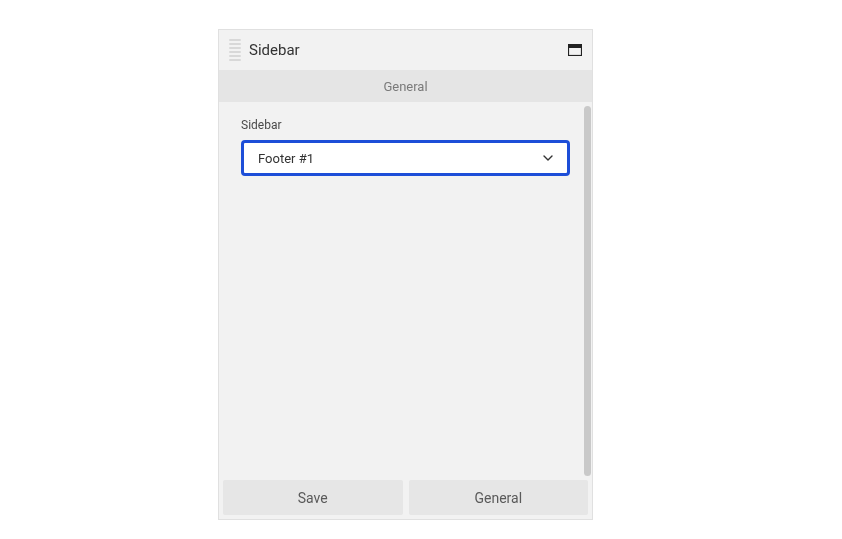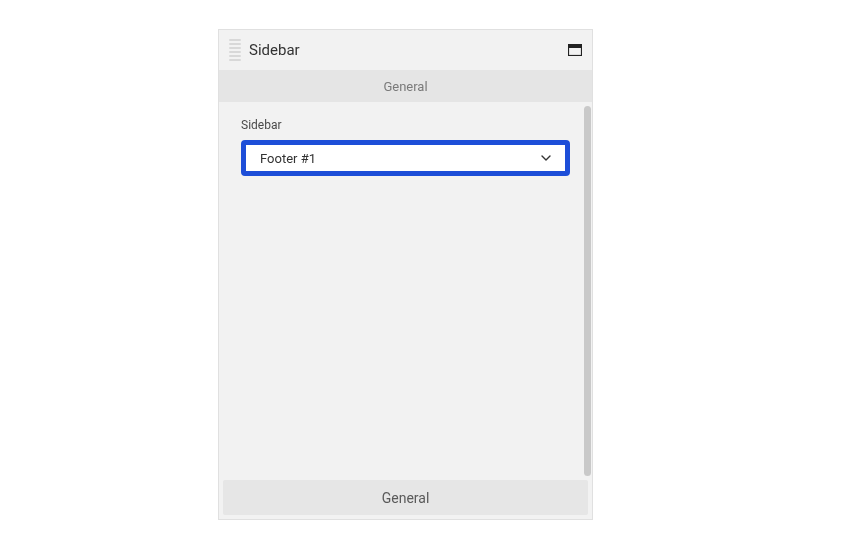"Footer #1" .select { border: 5px solid #1d4ed8 -> 3px solid #1d4ed8 }
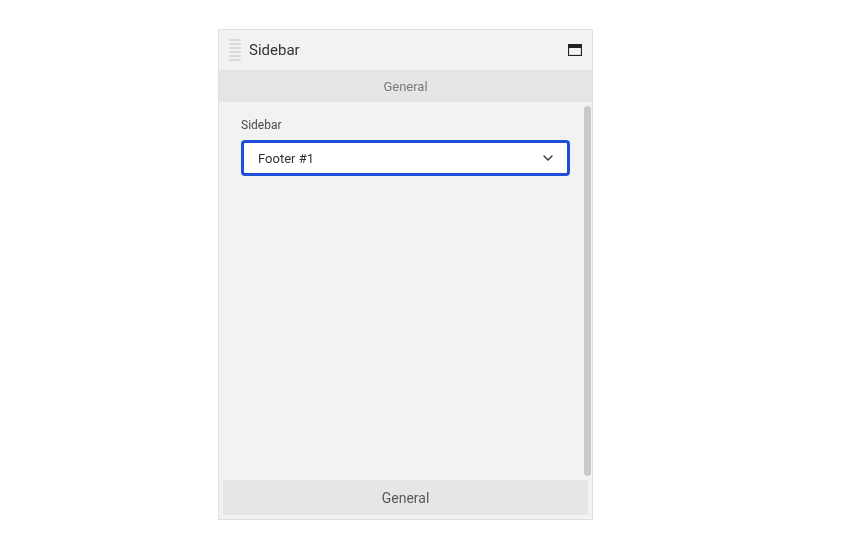"Save" div.btn { html: none -> <div>Save</div> }
